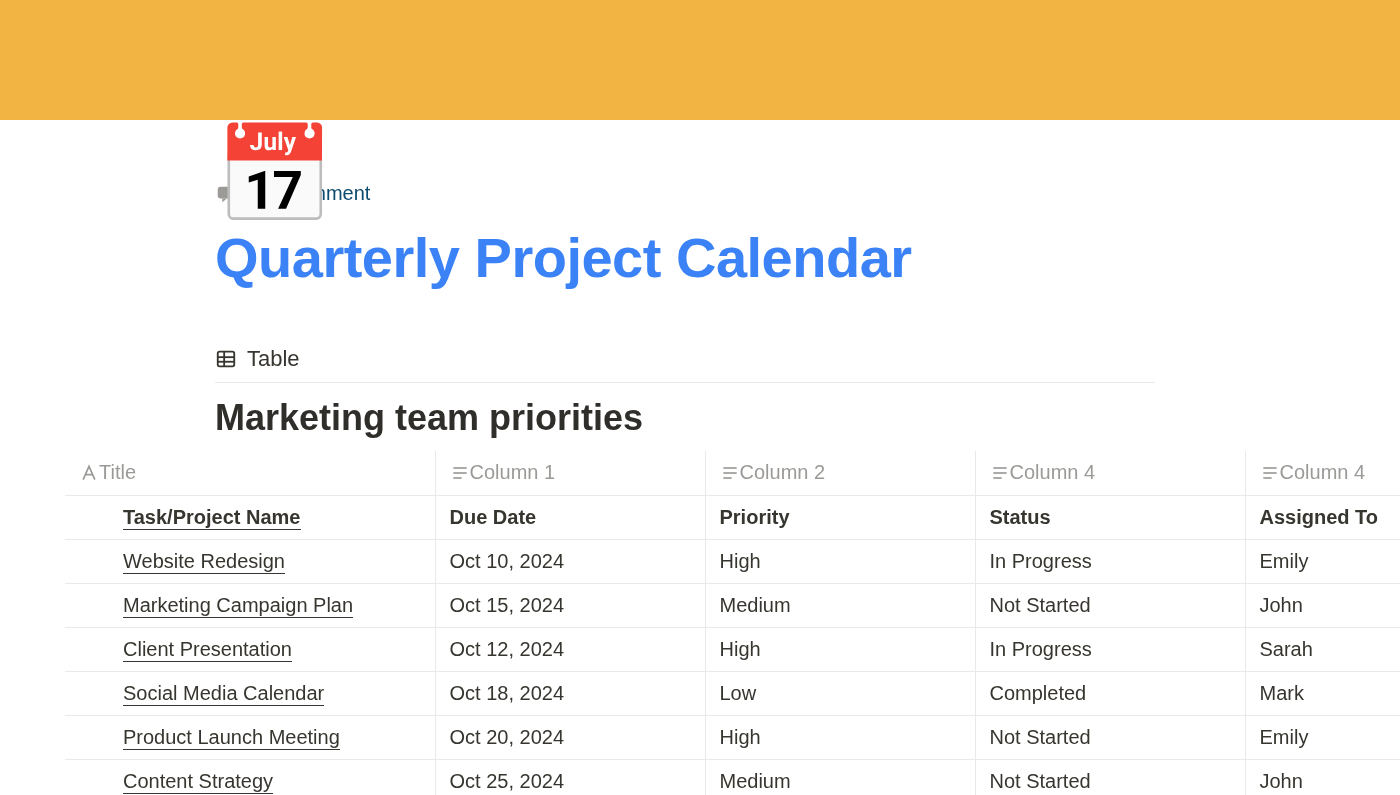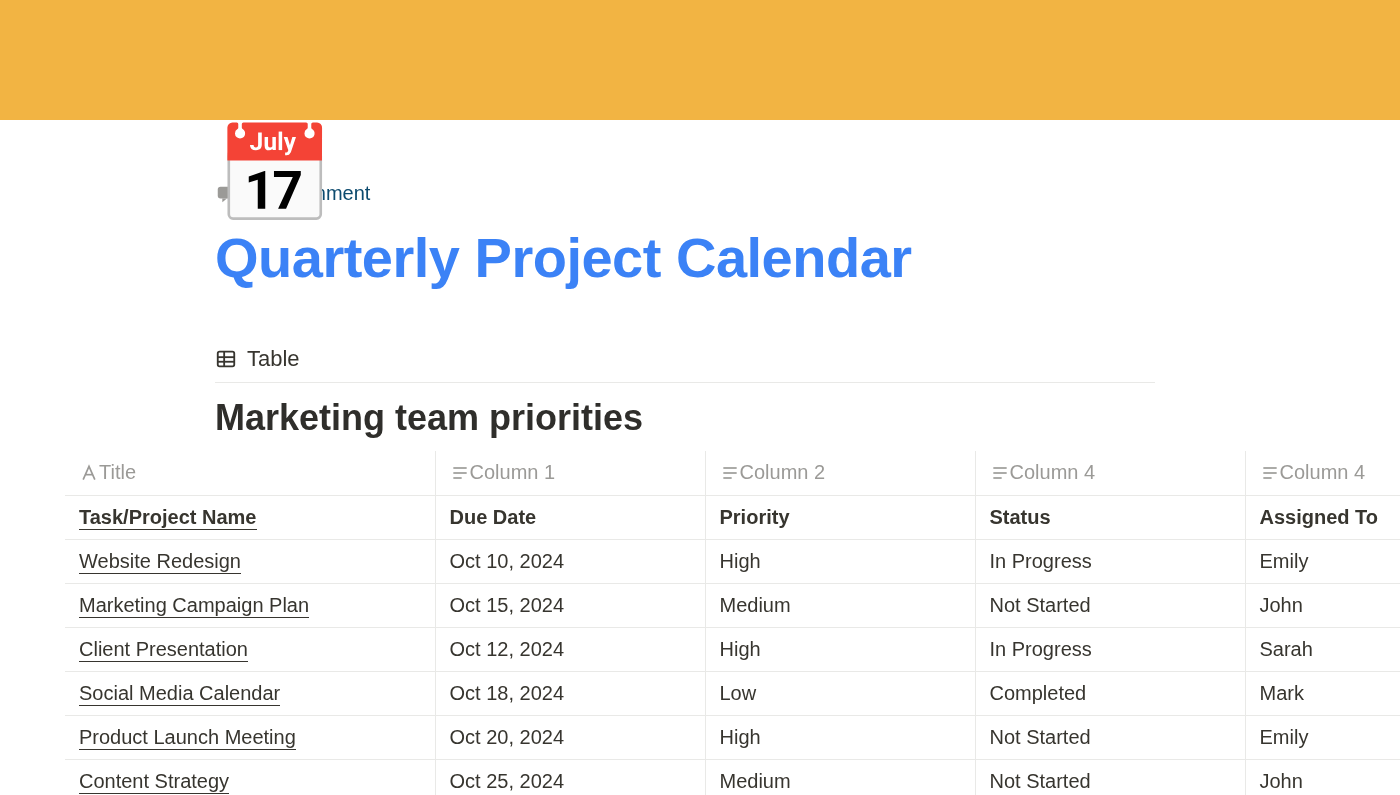"Task/Project Name" .title-cell span { margin-left: none -> 44px }
